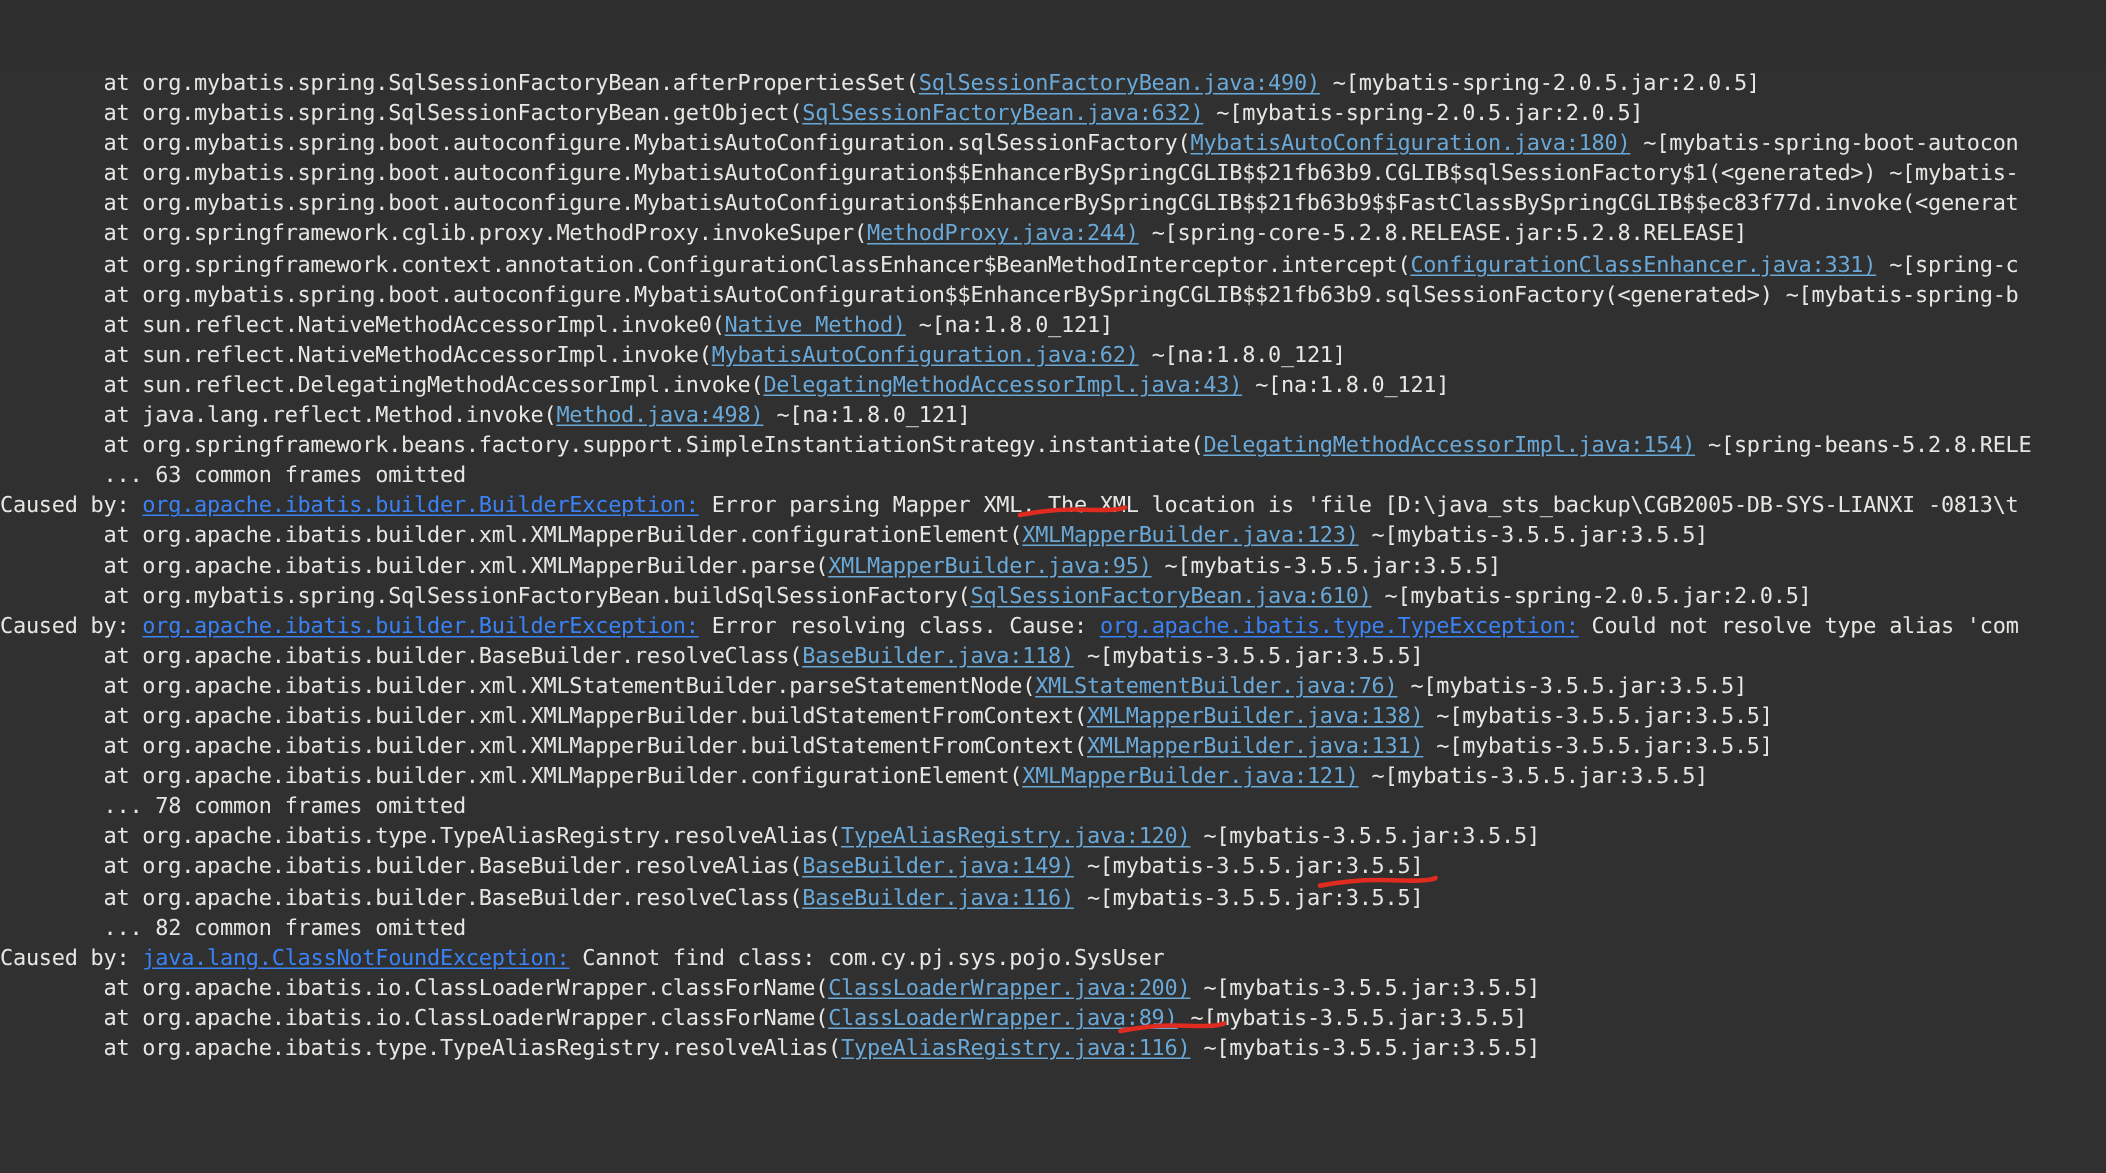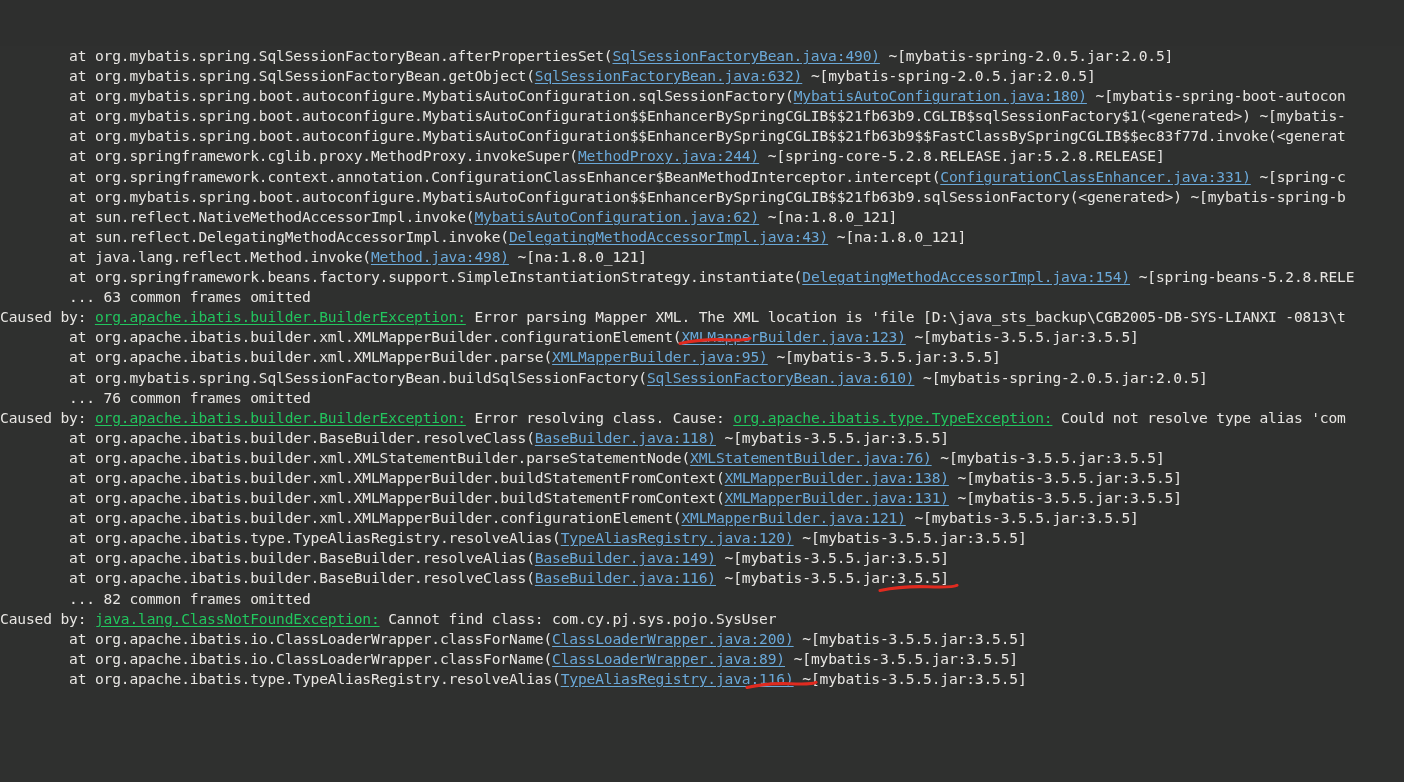"at sun.reflect.NativeMethodAccessorImpl.invoke0(Native" div.log-line { html: none -> <div><span> at </span><span>sun.reflect.NativeMethodAccessorImpl.invoke0(</span><span>Native Method)</span><span> ~[na:1.8.0_121]</span></div> }
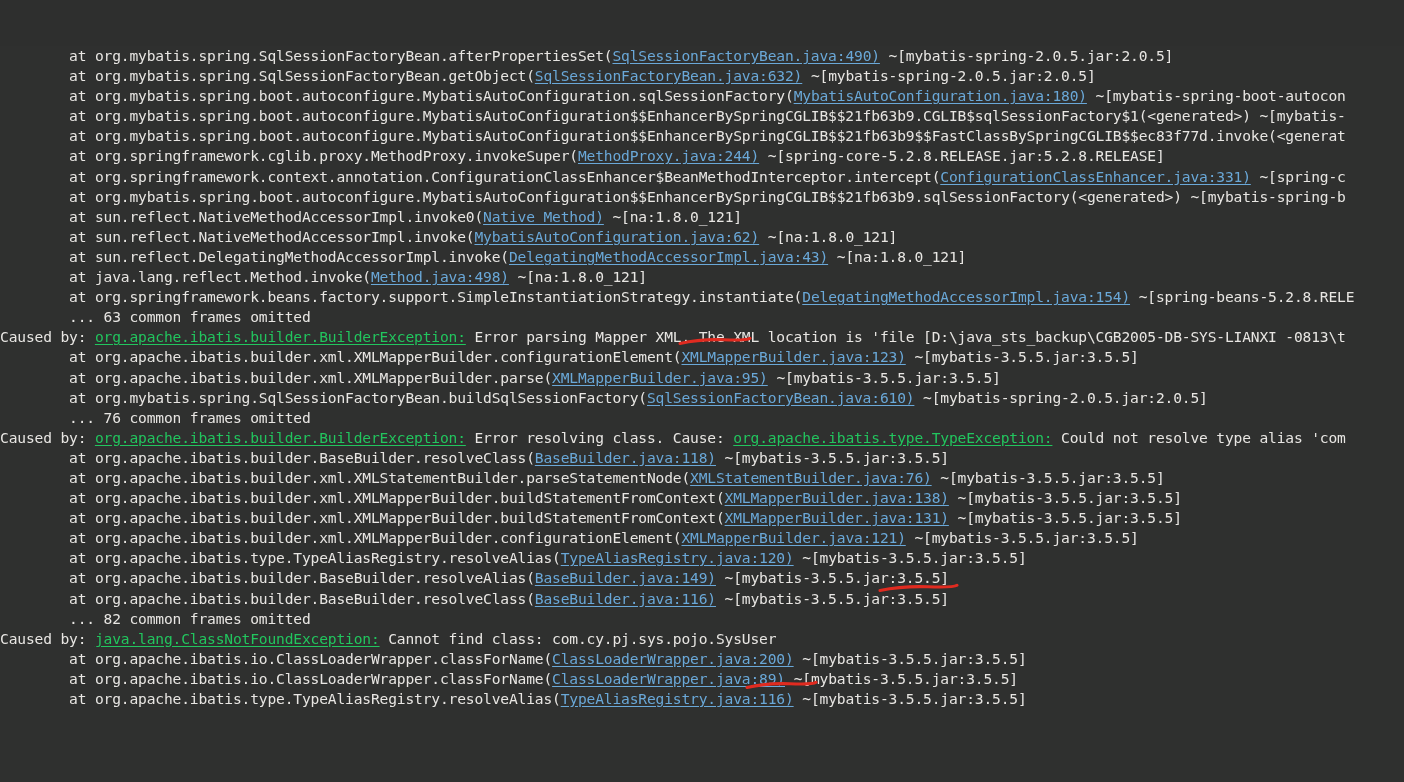"org.apache.ibatis.builder.BuilderExcepti" .log-line .exc { color: #22c55e -> #3b82f6 }
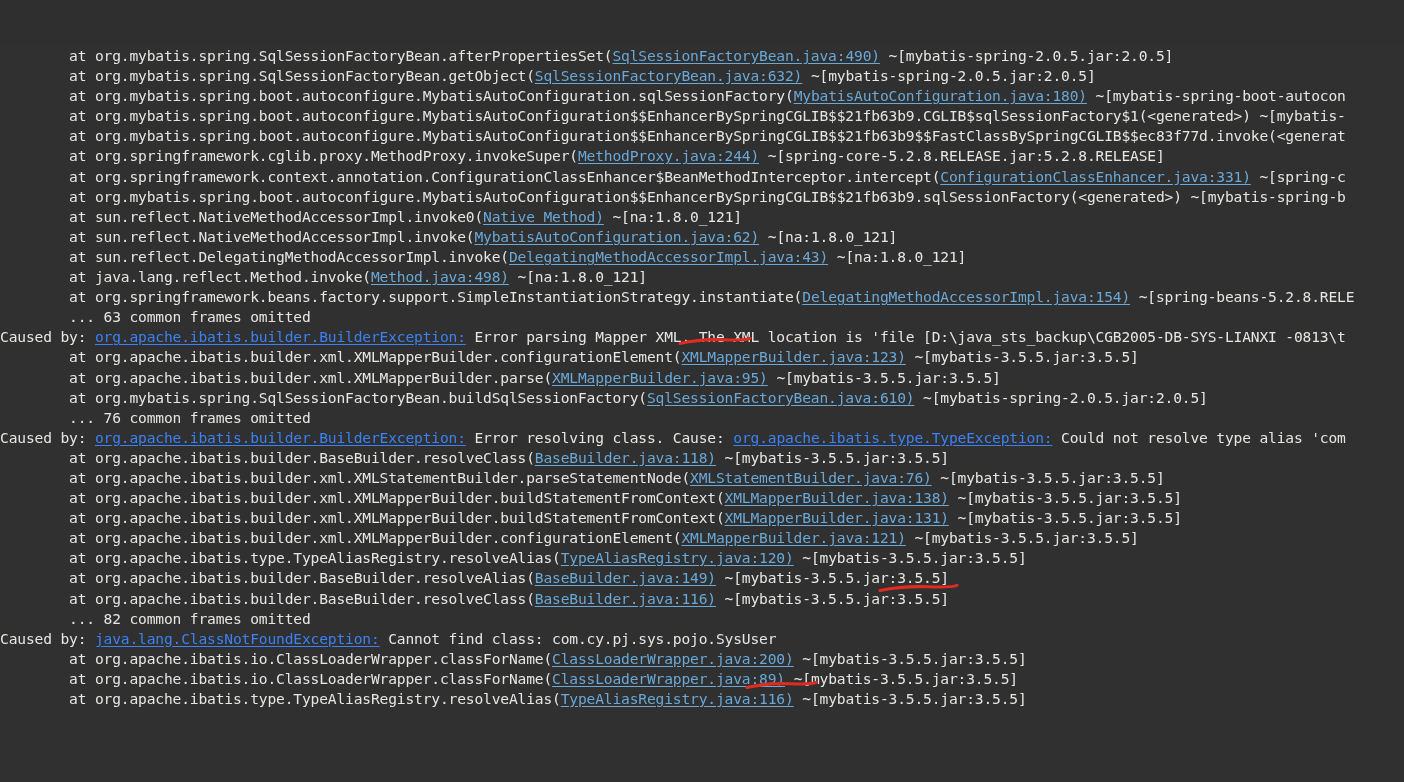"... 76 common frames omitted" div.log-line { html: <div><span> ... </span><span>76 common frames omitted</span></div> -> none }
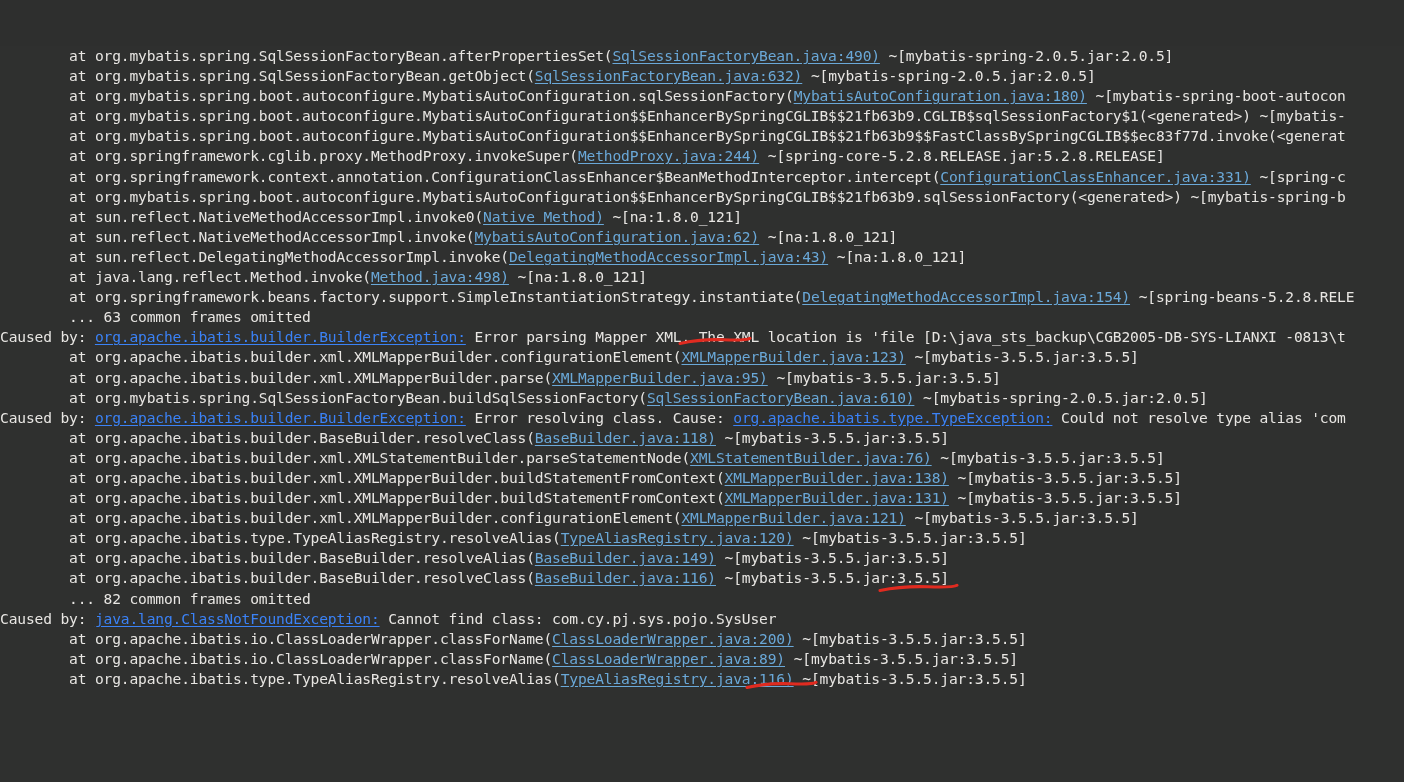"... 78 common frames omitted" div.log-line { html: none -> <div><span> ... </span><span>78 common frames omitted</span></div> }
